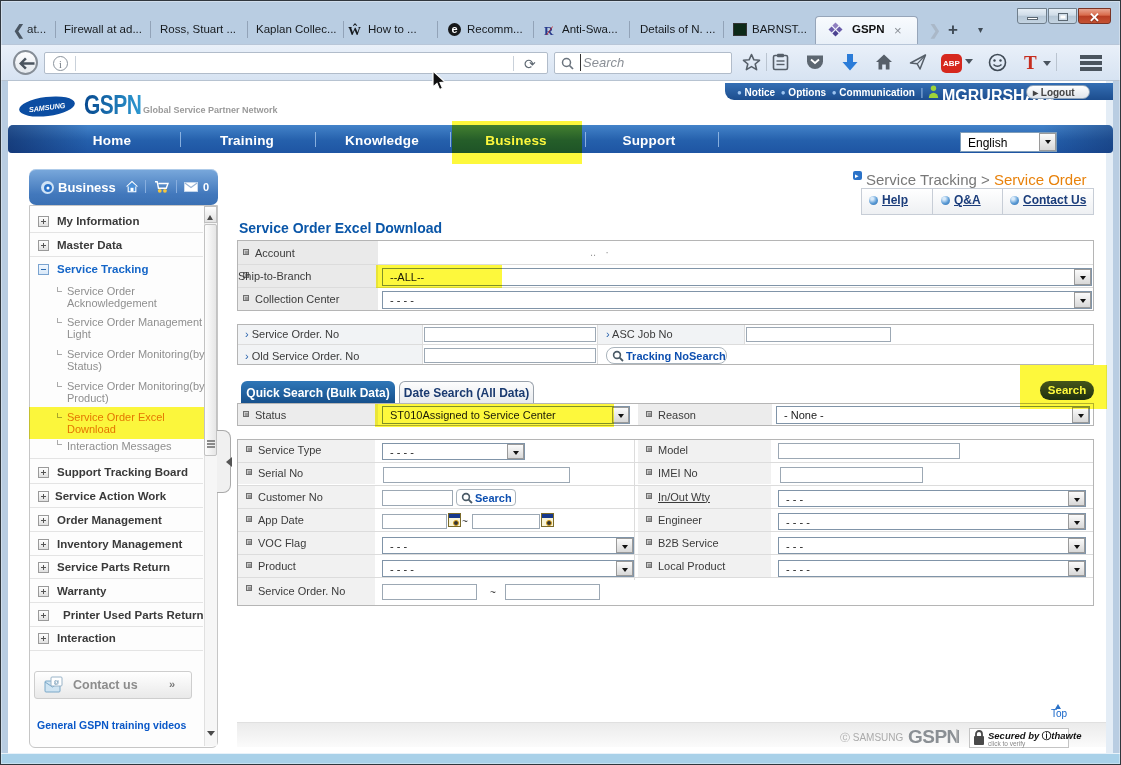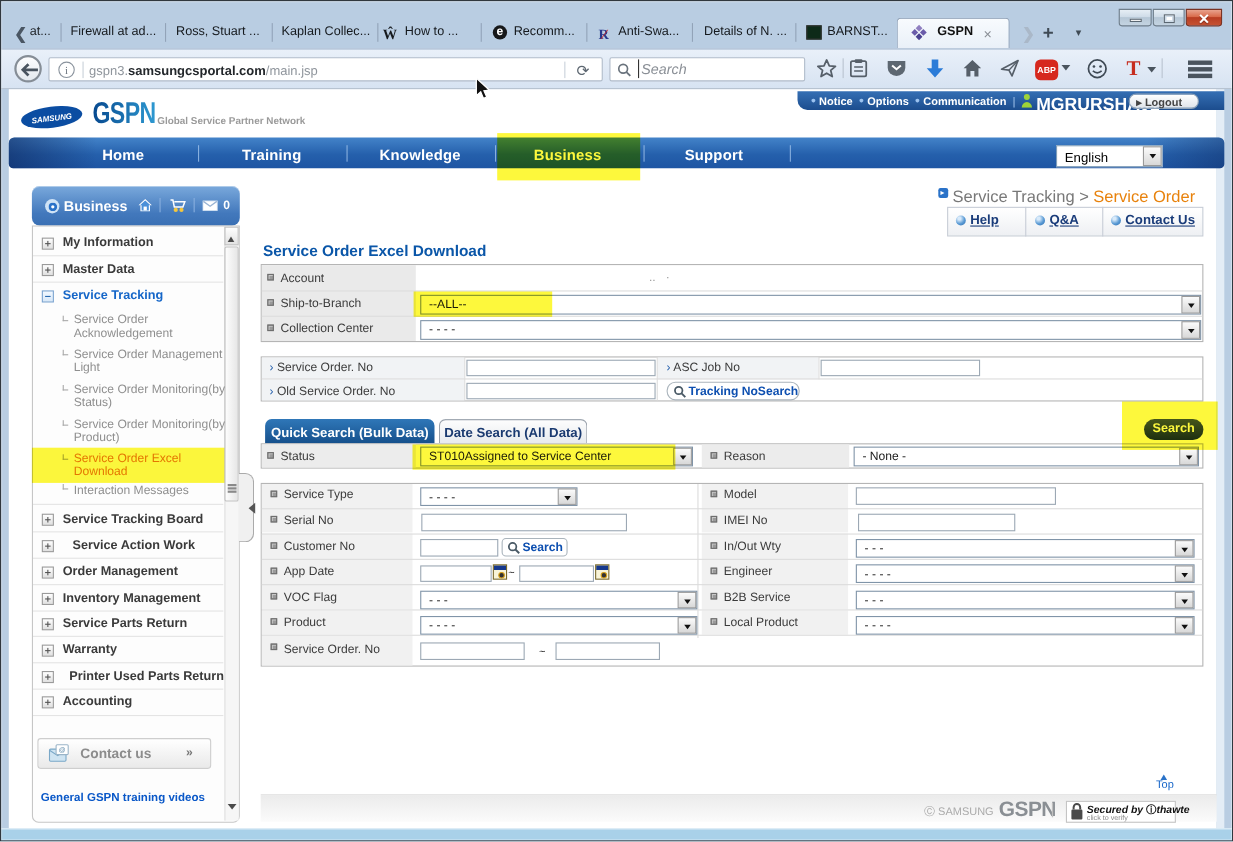"gspn3.samsungcsportal.com/main.jsp" span { html: <span>gspn3.<b>samsungcsportal.com</b>/main.jsp</span> -> none }
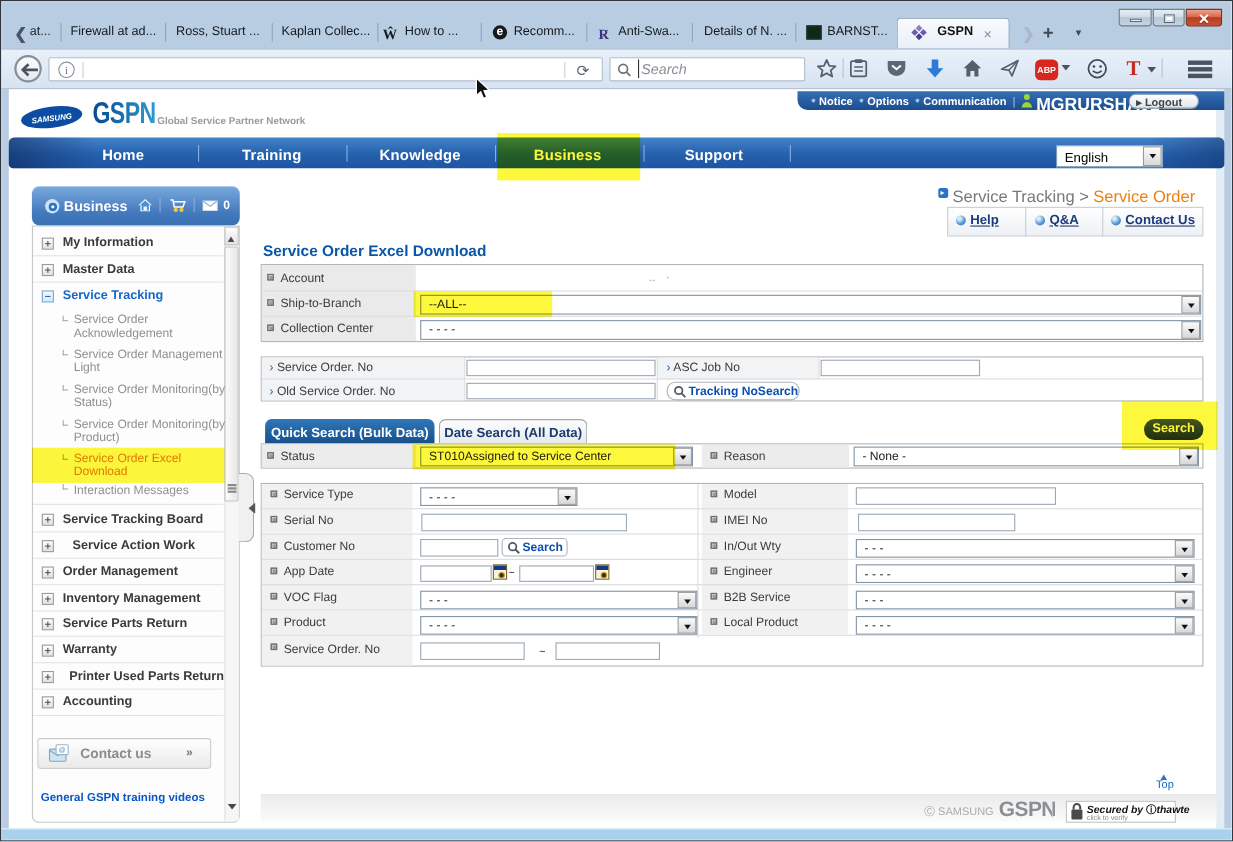"Ship-to-Branch" div.lbl { left: 255px -> 238px }
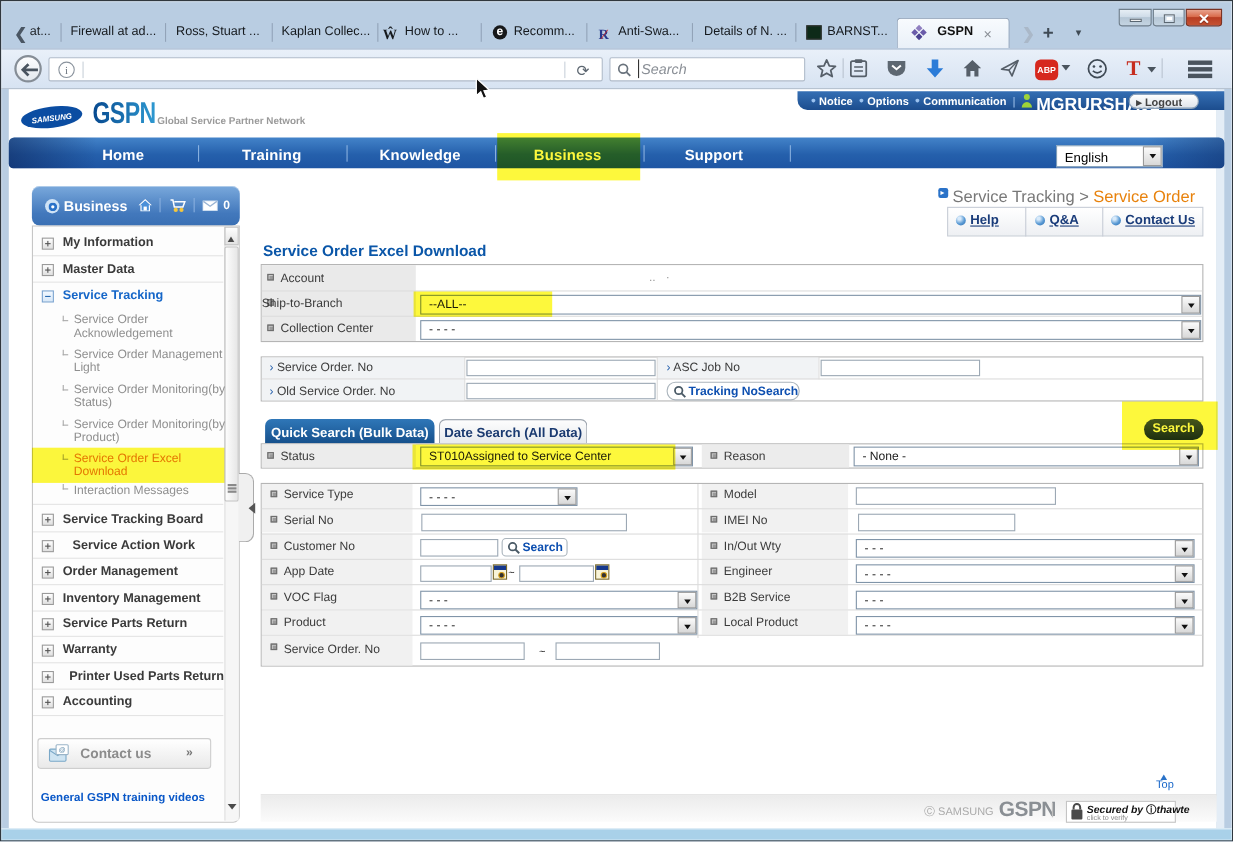"Service Tracking Board" span { text: Service -> Support }
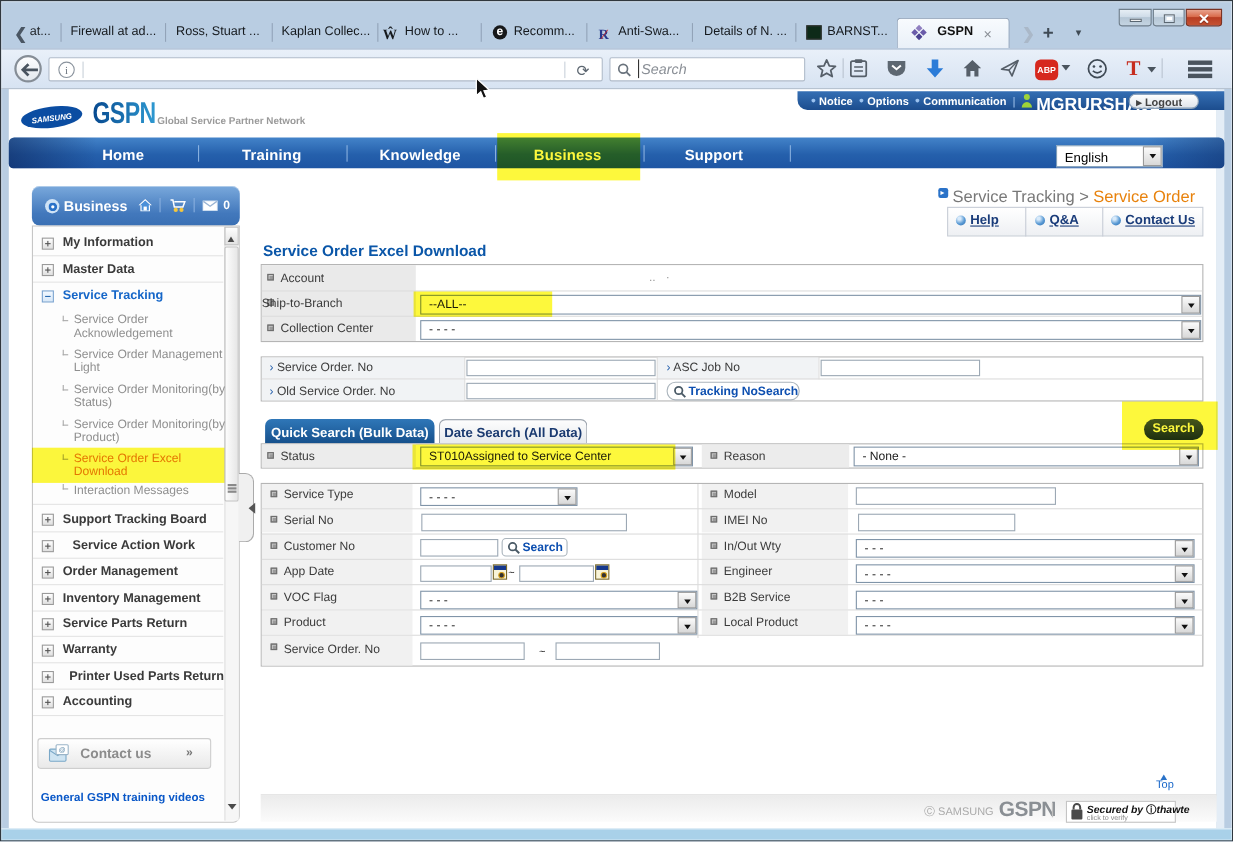"Service Action Work" span { margin-left: 36px -> 25px }
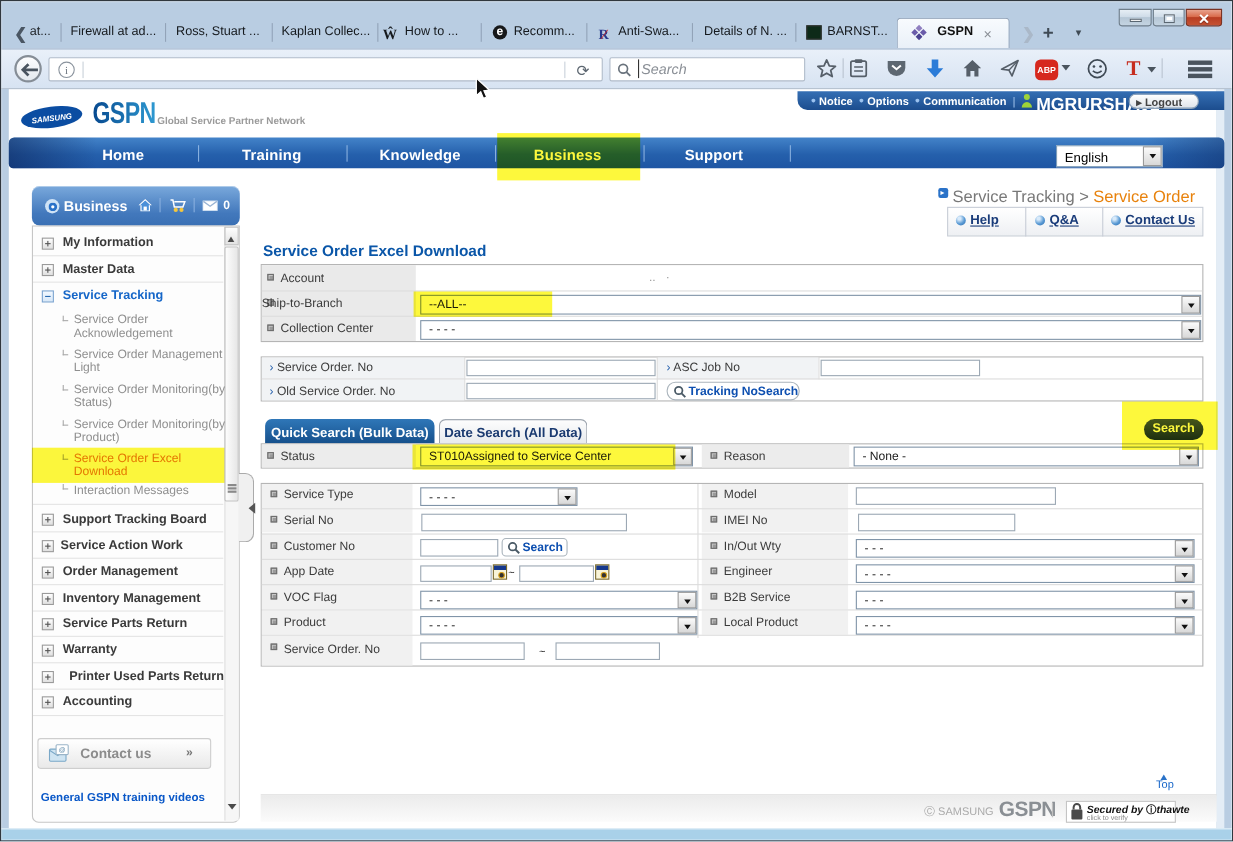"In/Out Wty" div.lbl { text-decoration: none -> underline }
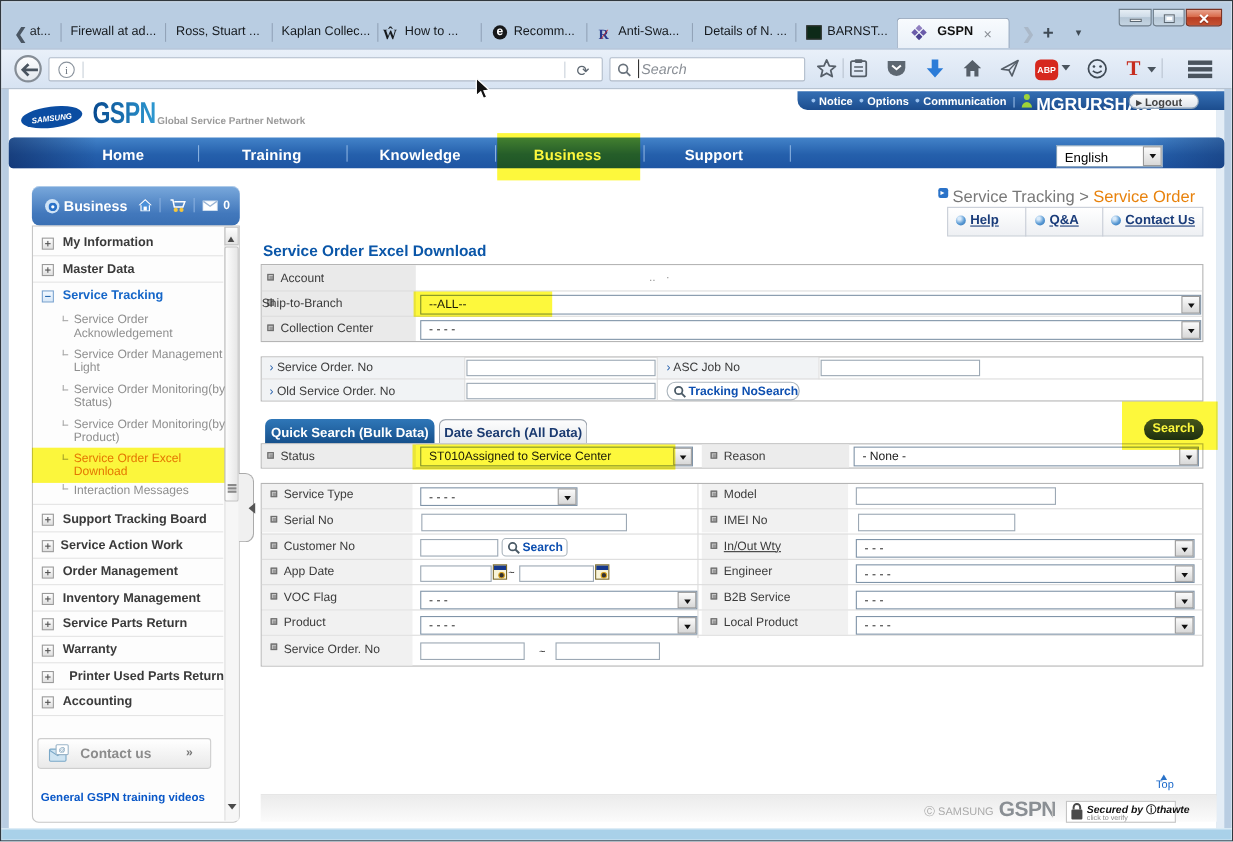"Accounting" span { text: Accounting -> Interaction }
